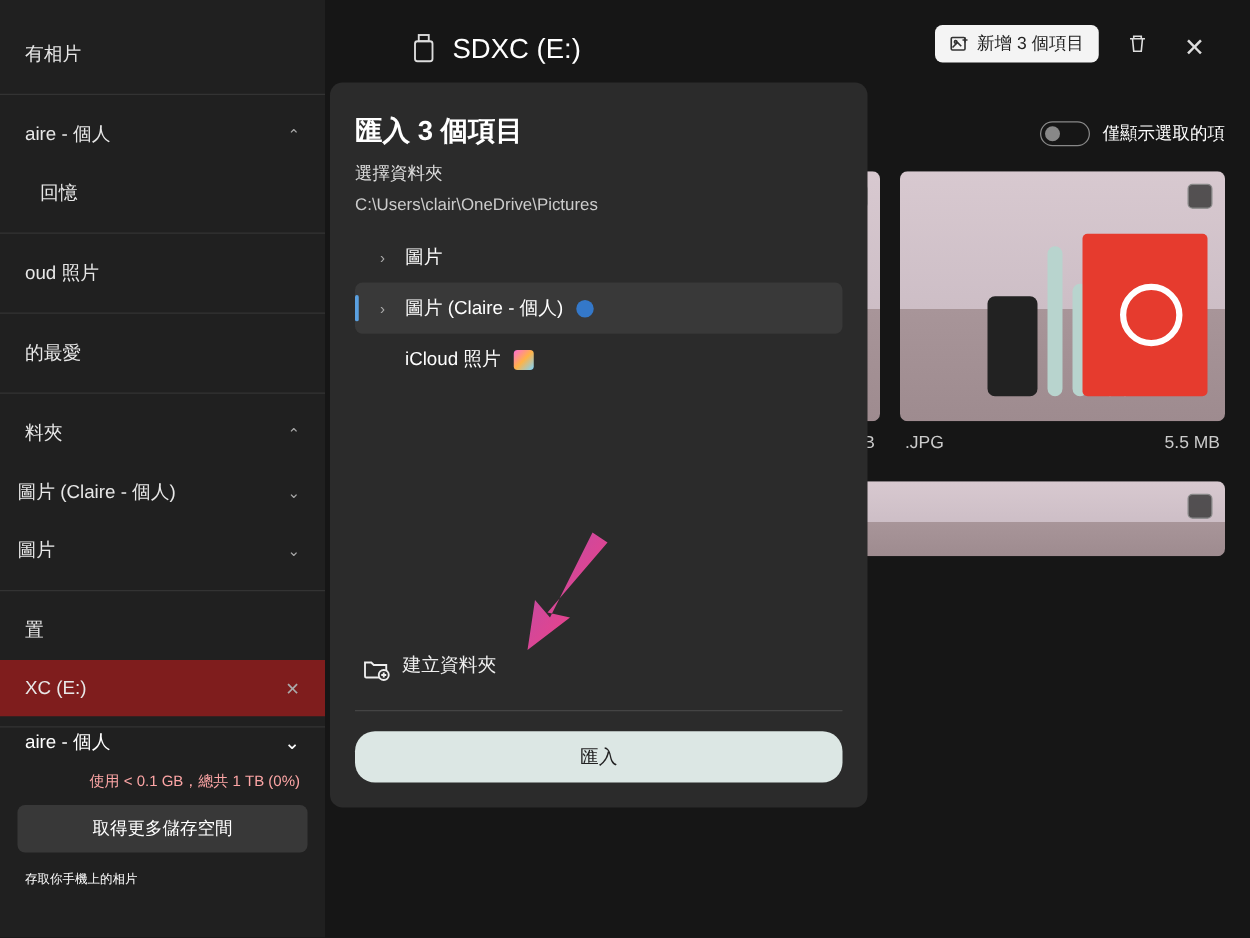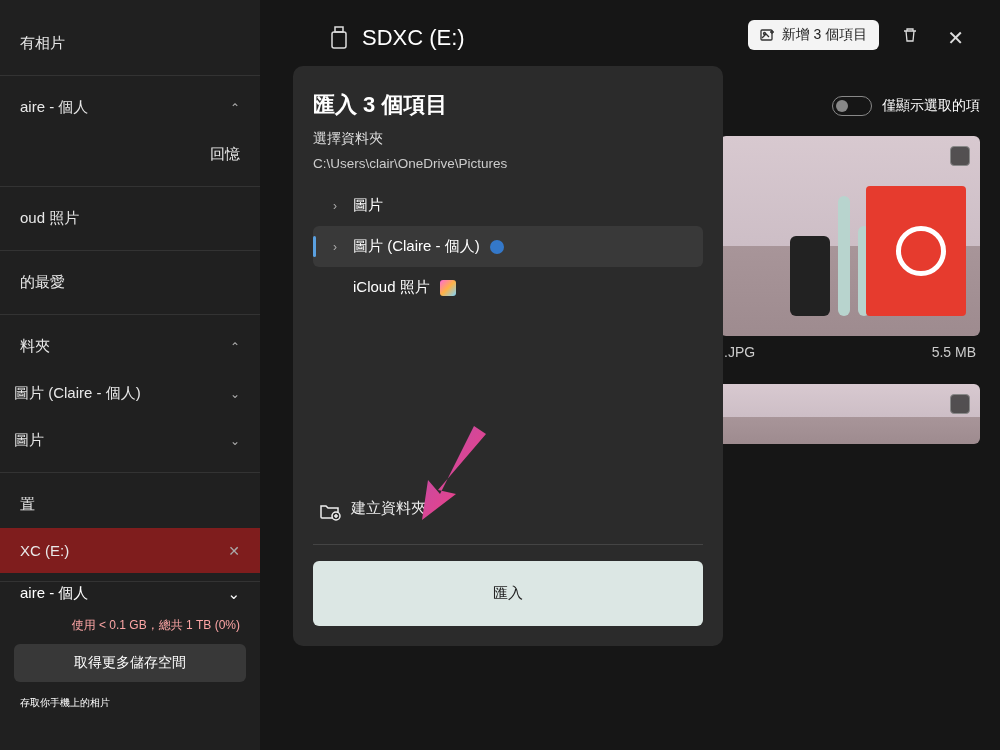"匯入 3 個項目" .modal { left: 293px -> 264px }
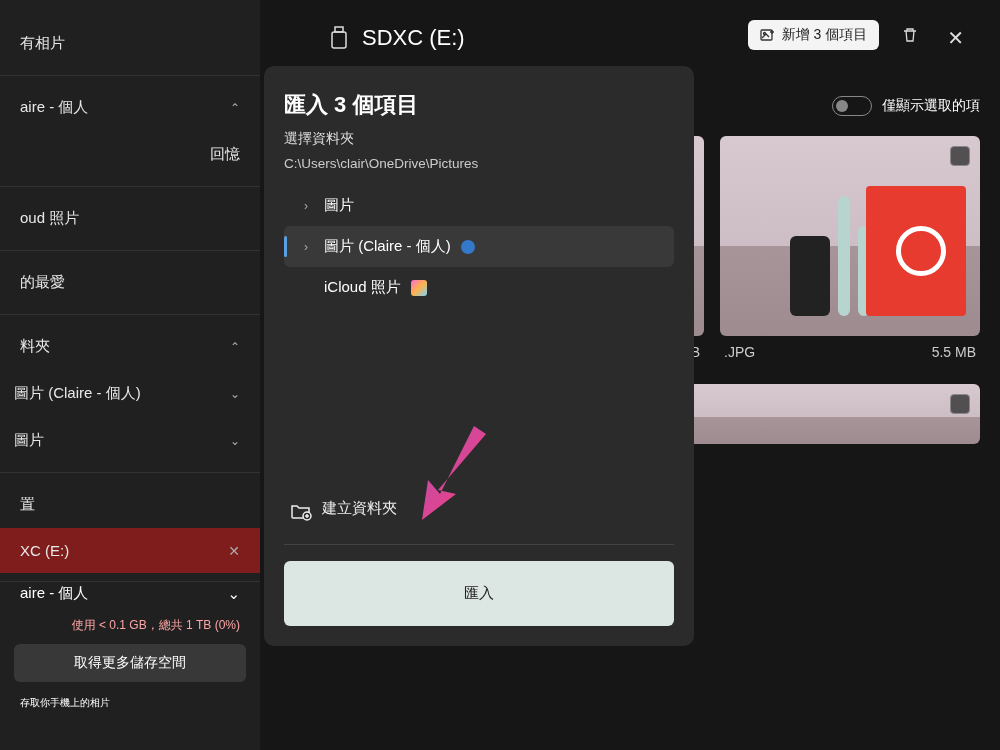"回憶" .sidebar-item.sub { justify-content: flex-end -> none; padding-left: 20px -> 32px }
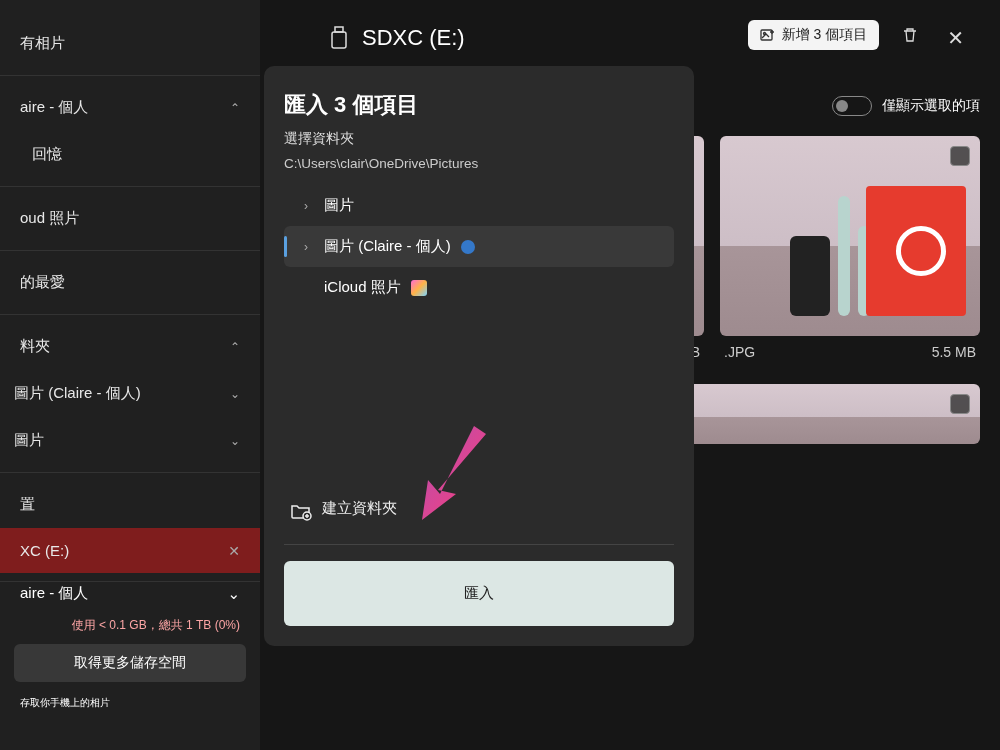"匯入" .modal-btn { border-radius: 6px -> 16px; padding: 23px -> 11px }
